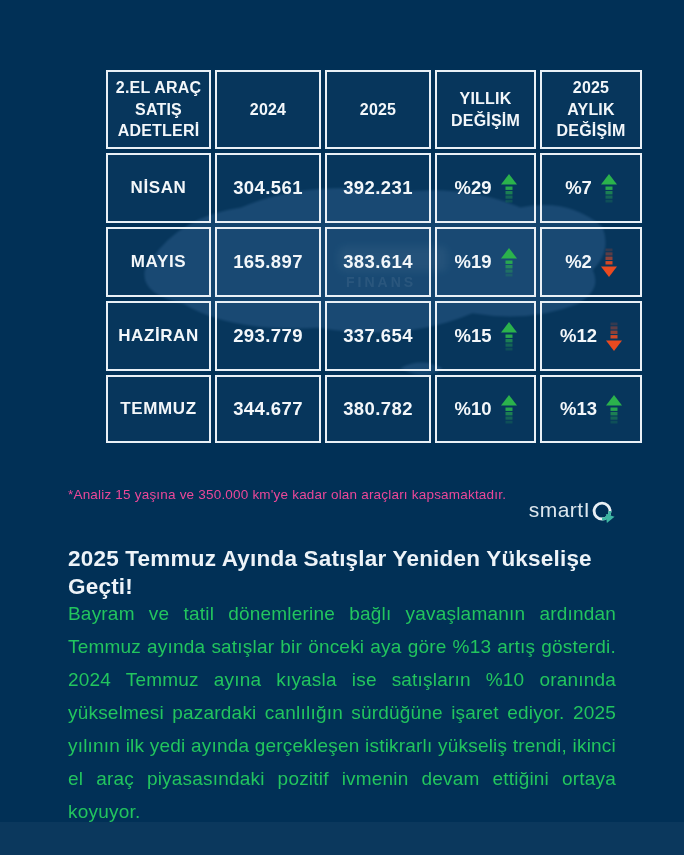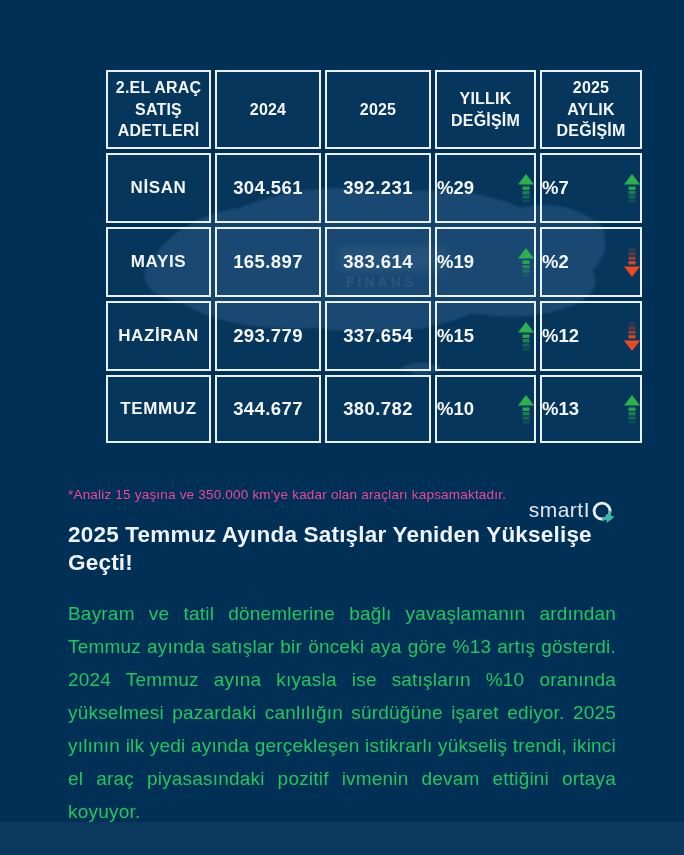"%29" .cell.change { justify-content: space-between -> none }
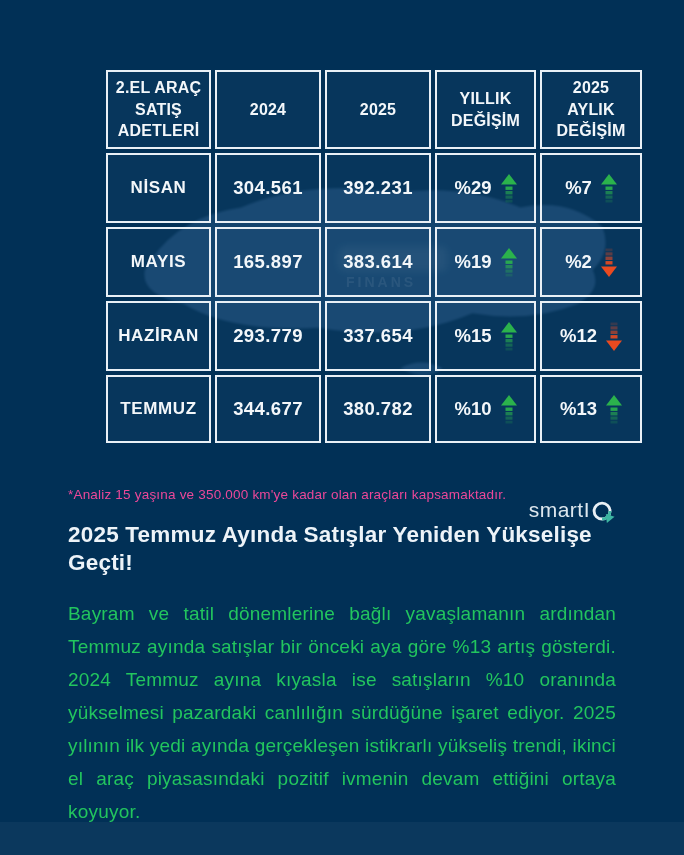"2025 Temmuz Ayında Satışlar Yeniden" .heading { top: 521px -> 545px }
